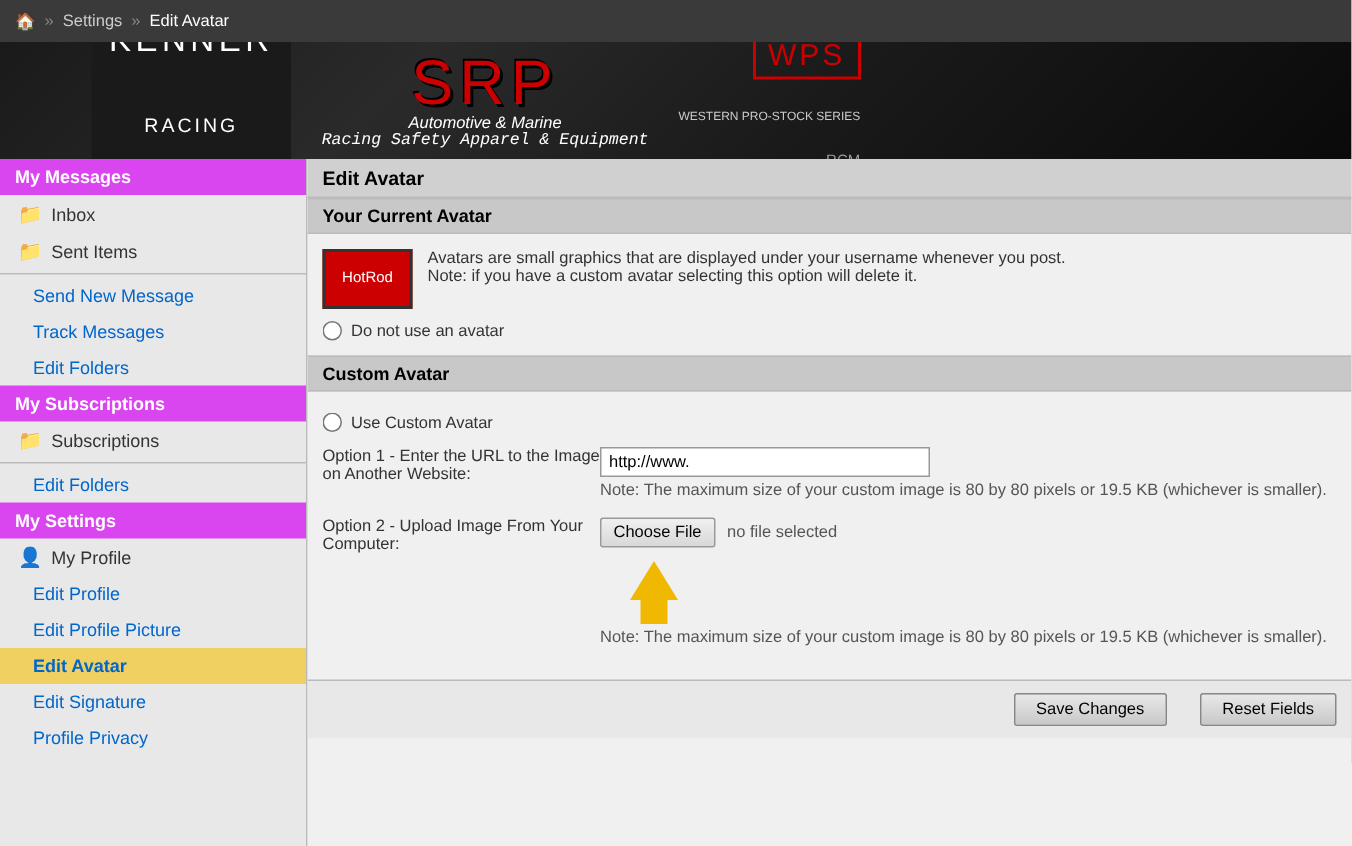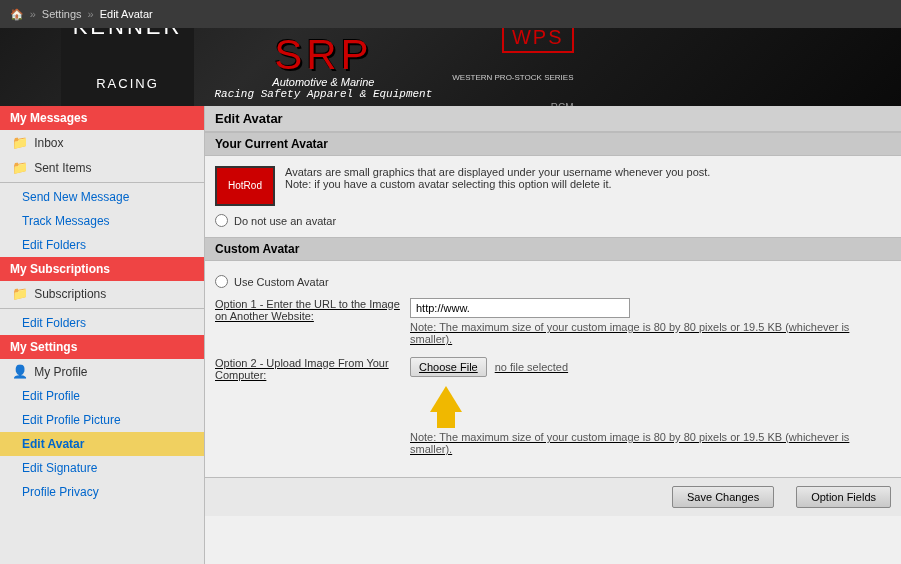"My Messages" .sidebar-section-header { background: #ef4444 -> #d946ef }
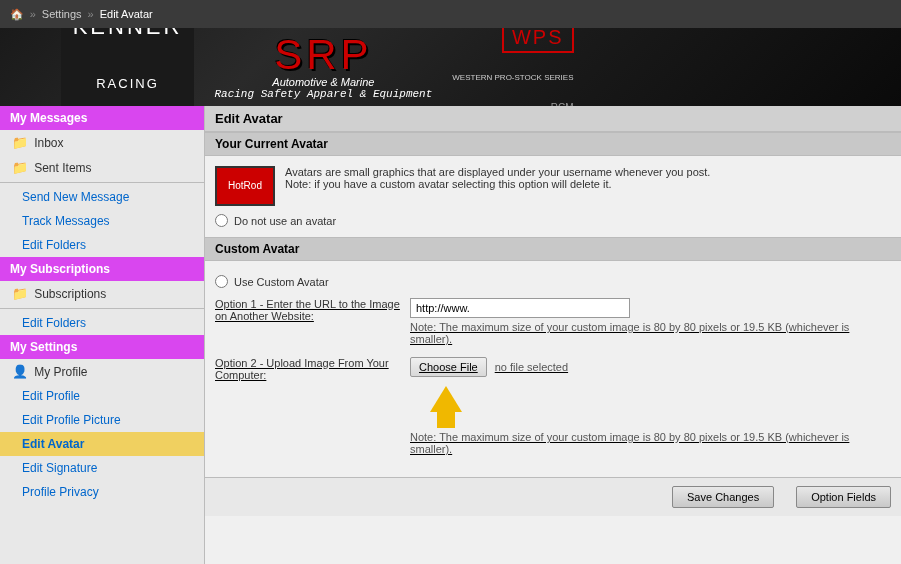"Option 1 - Enter the" .option-row { gap: 10px -> 0; text-decoration: underline -> none }
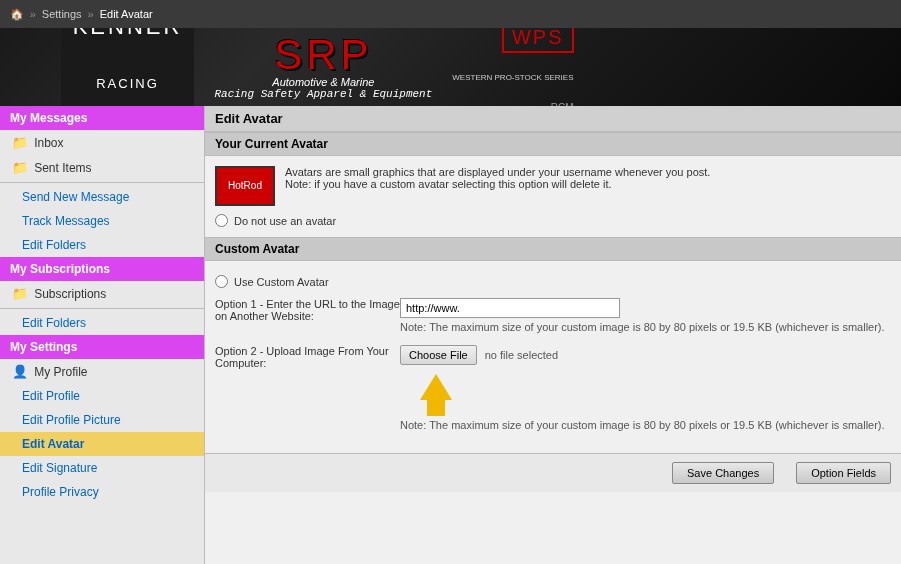"Option Fields" button.btn-reset { text: Option -> Reset }
